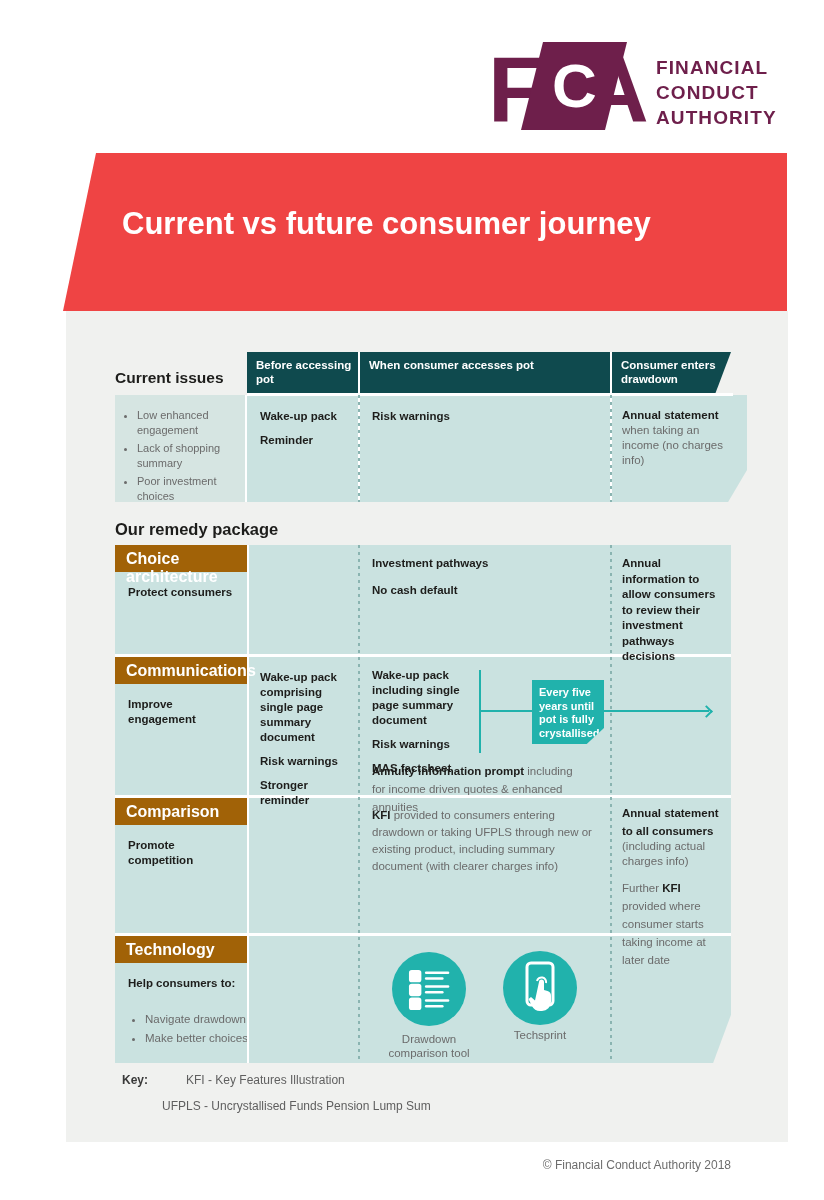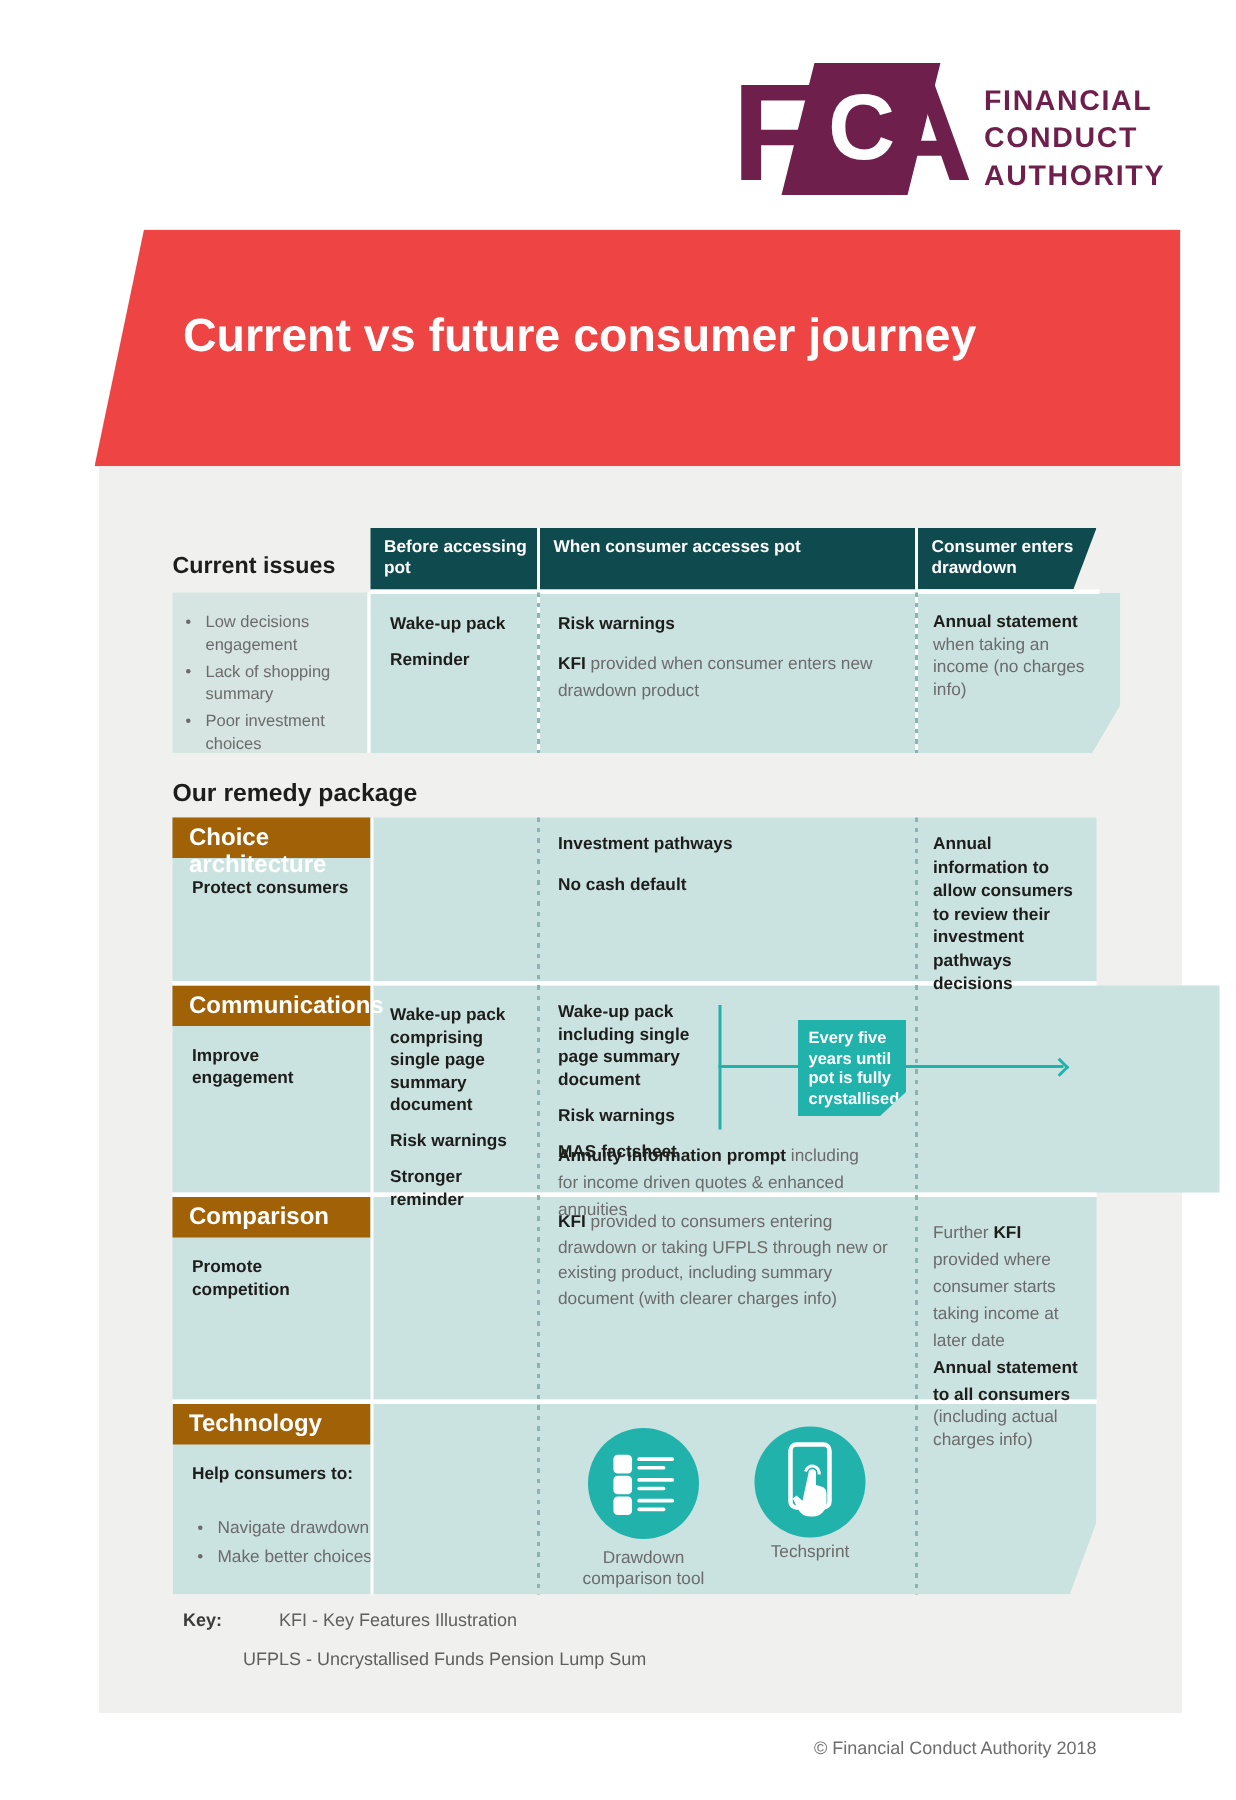"Low decisions engagement" li { text: decisions -> enhanced }
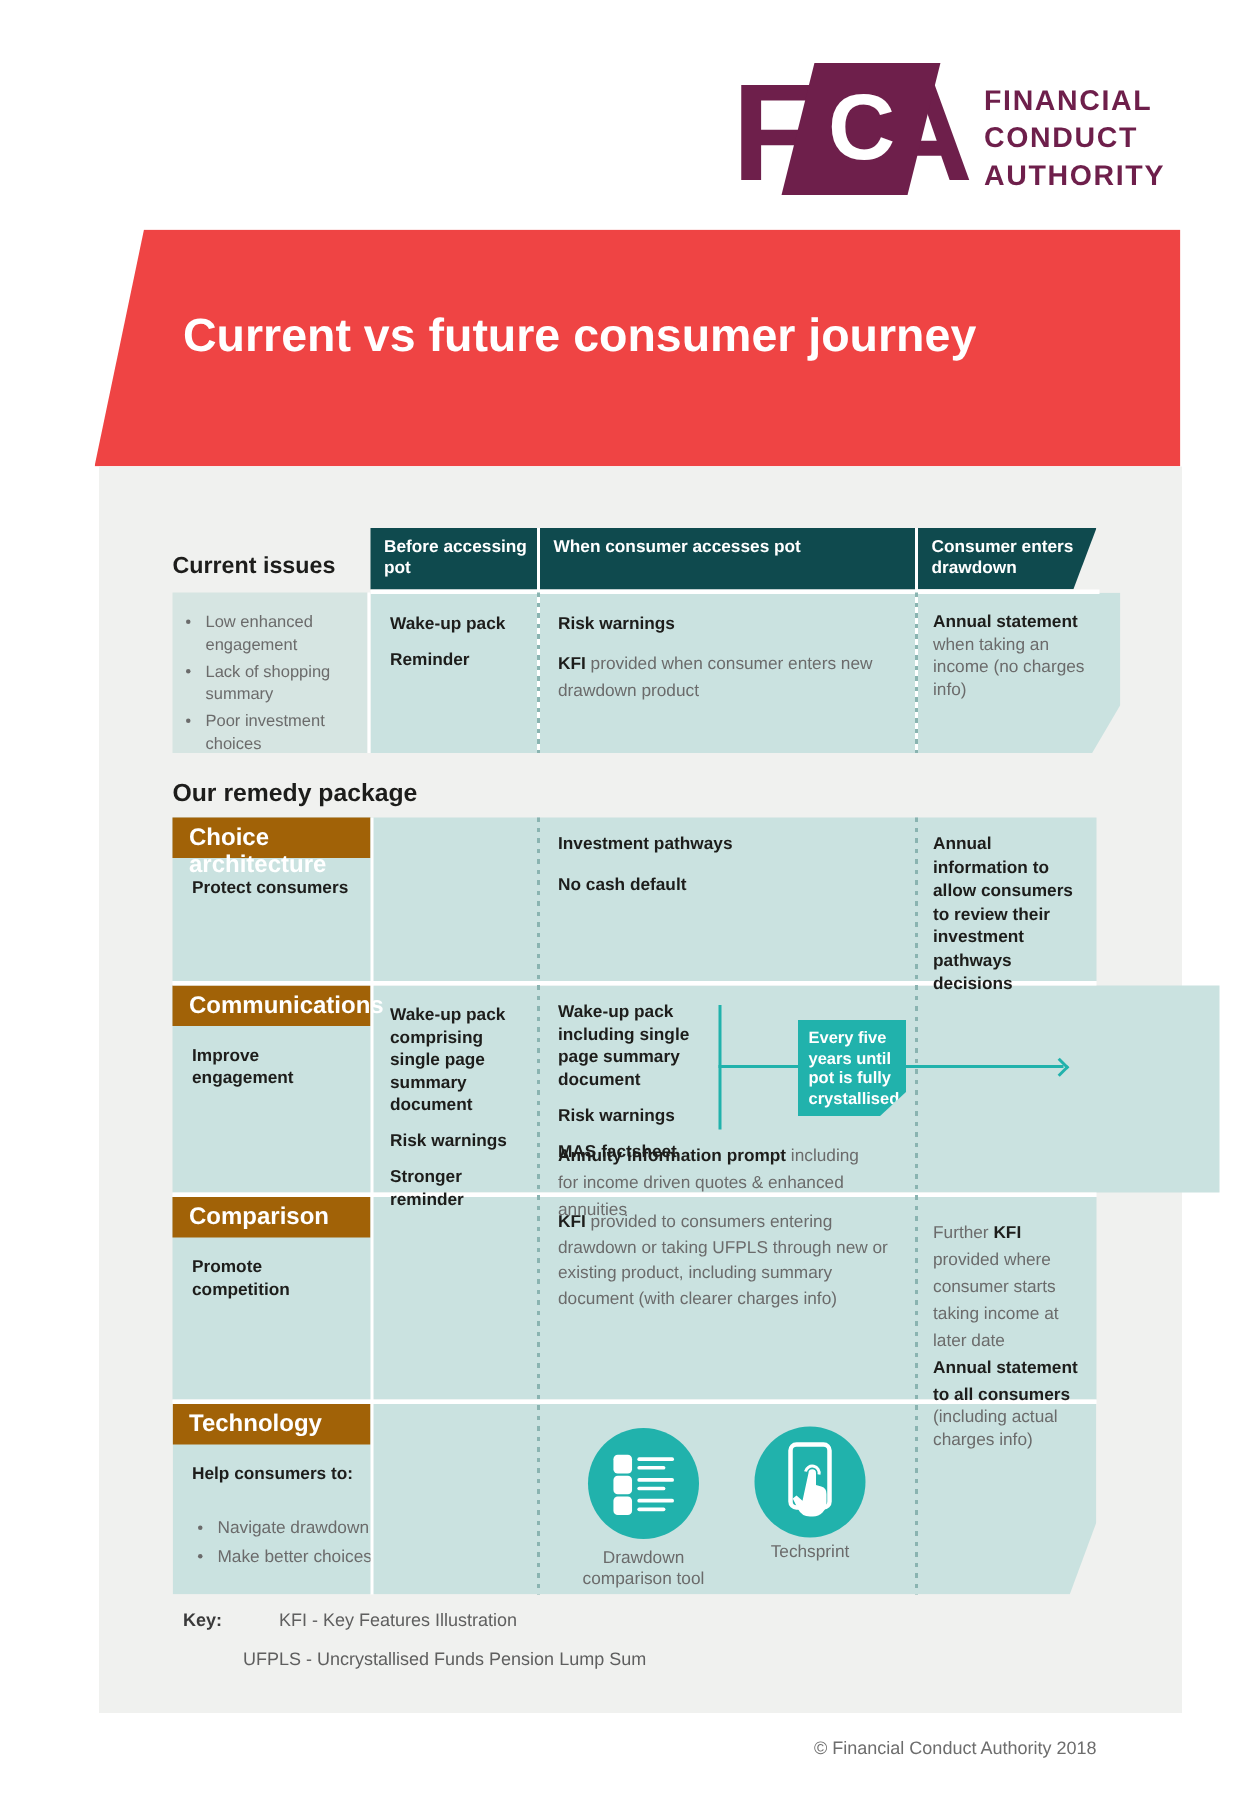"KFI provided when consumer enters" div { html: <div> <span>KFI</span><span> provided when consumer enters new drawdown product</span> </div> -> none }
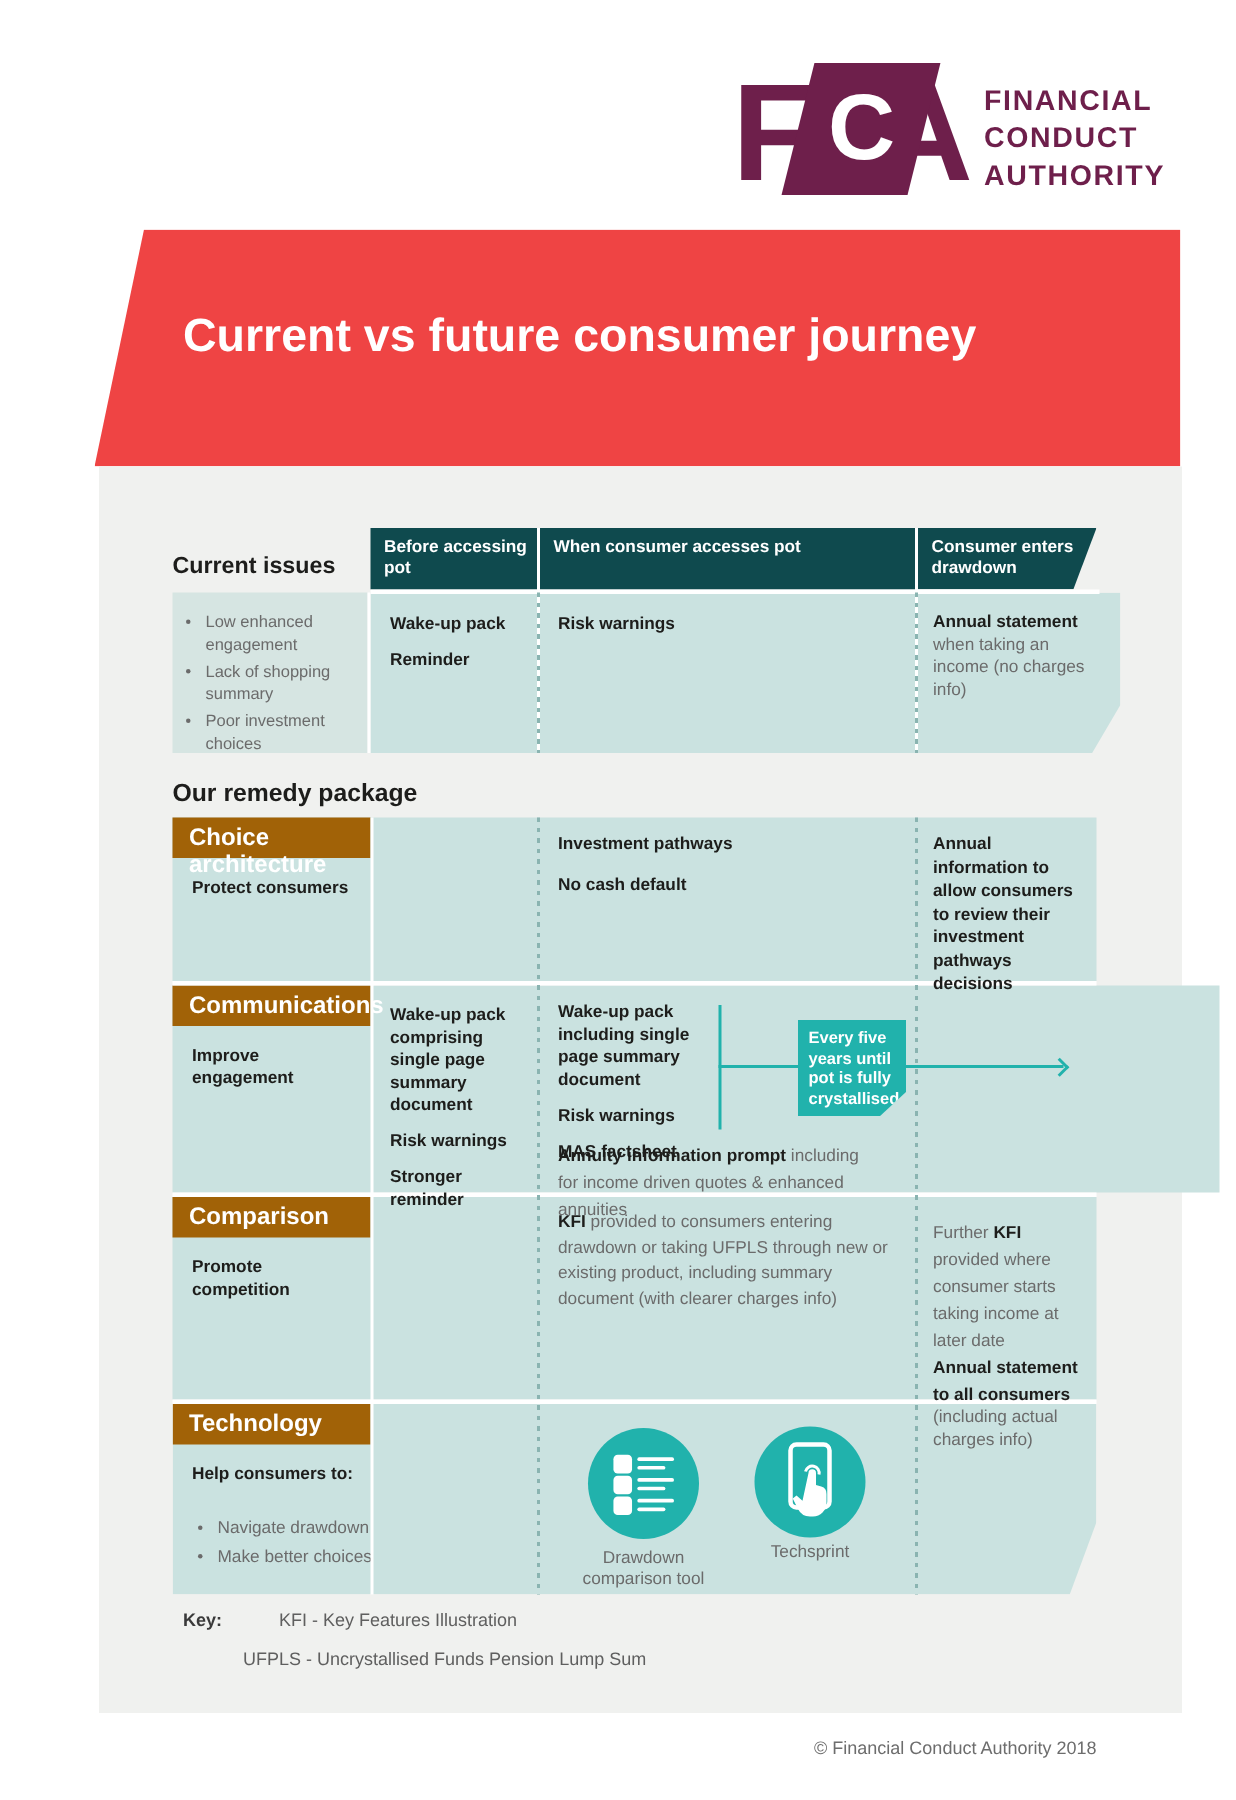"Communications" div.abs { width: 698px -> 616px }
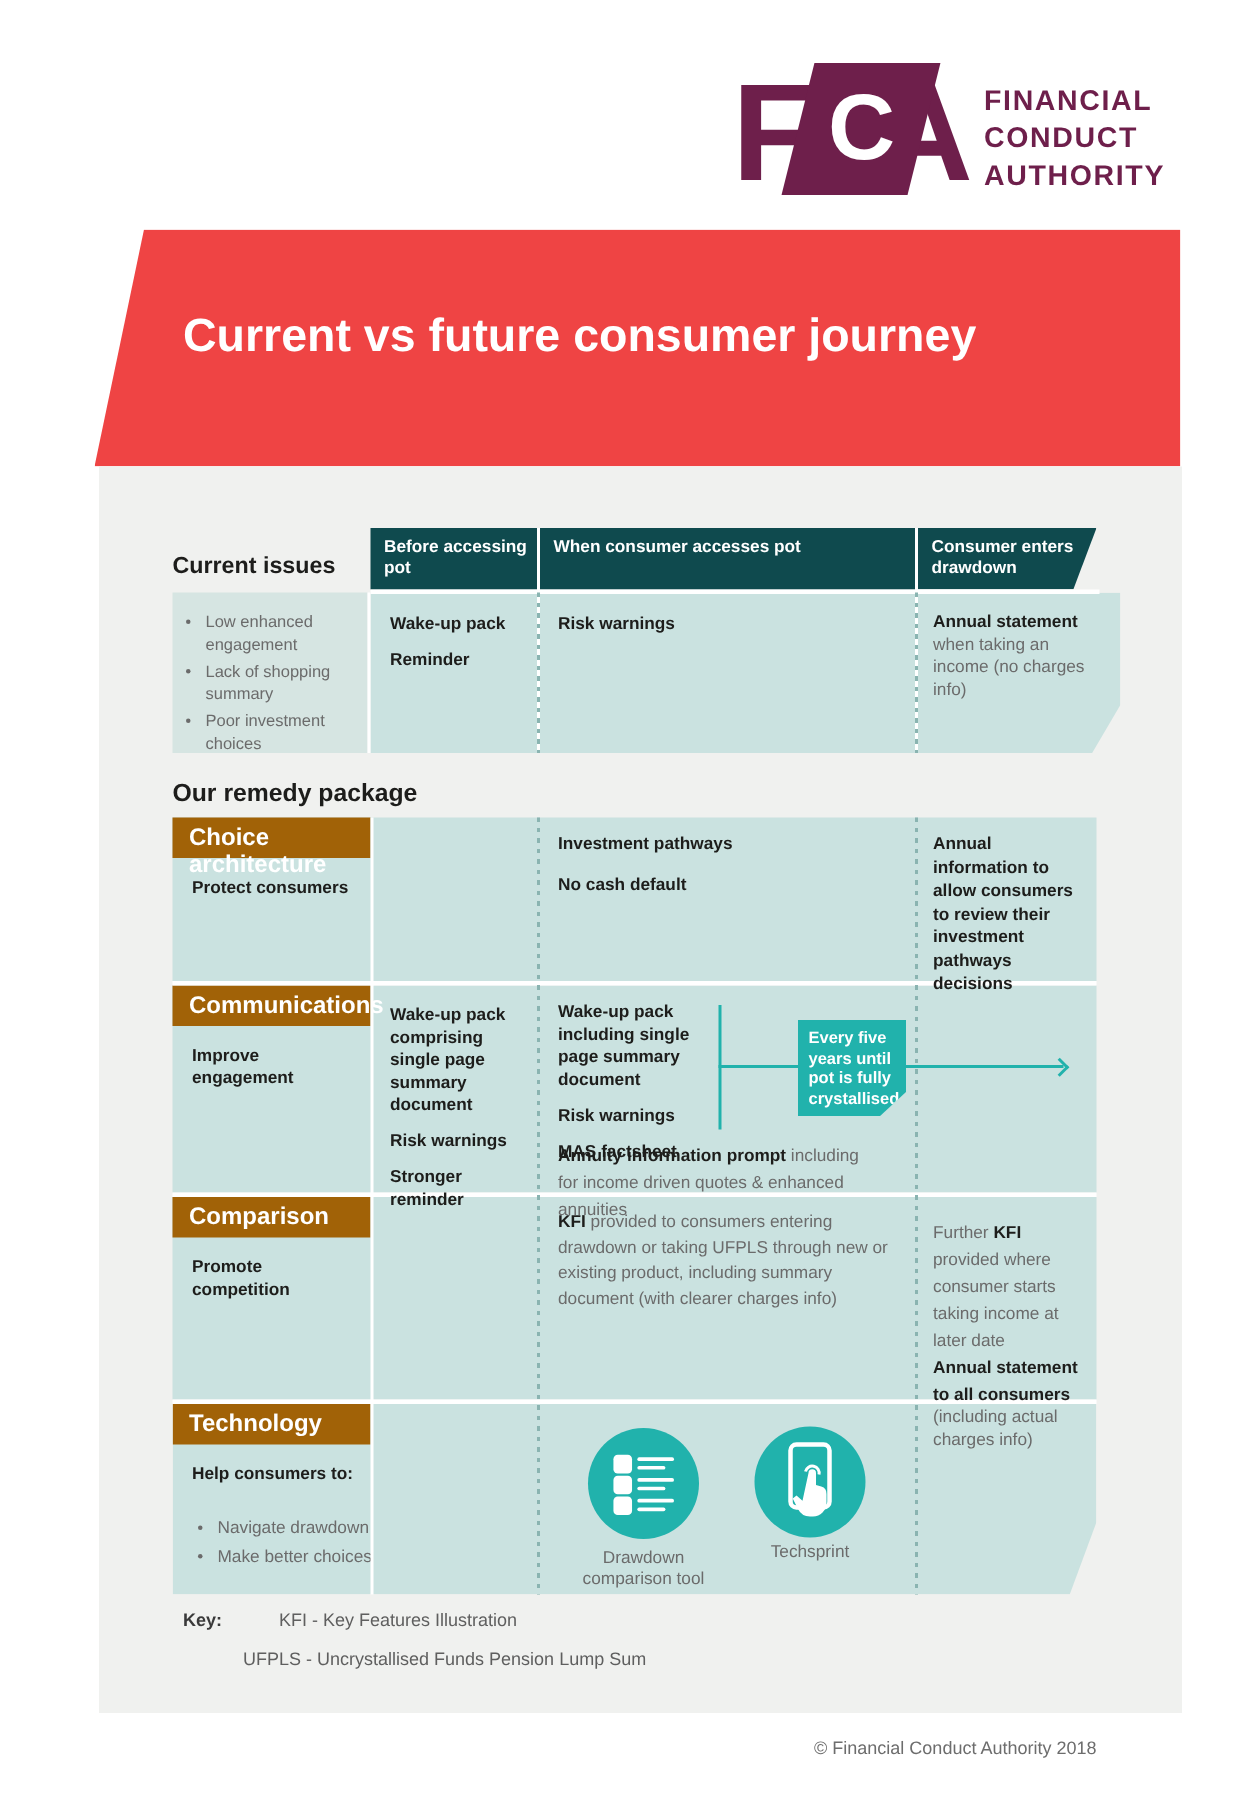"Further KFI provided where consumer" div { order: before "Annual statement to all consumers" -> after "Annual statement to all consumers" }
